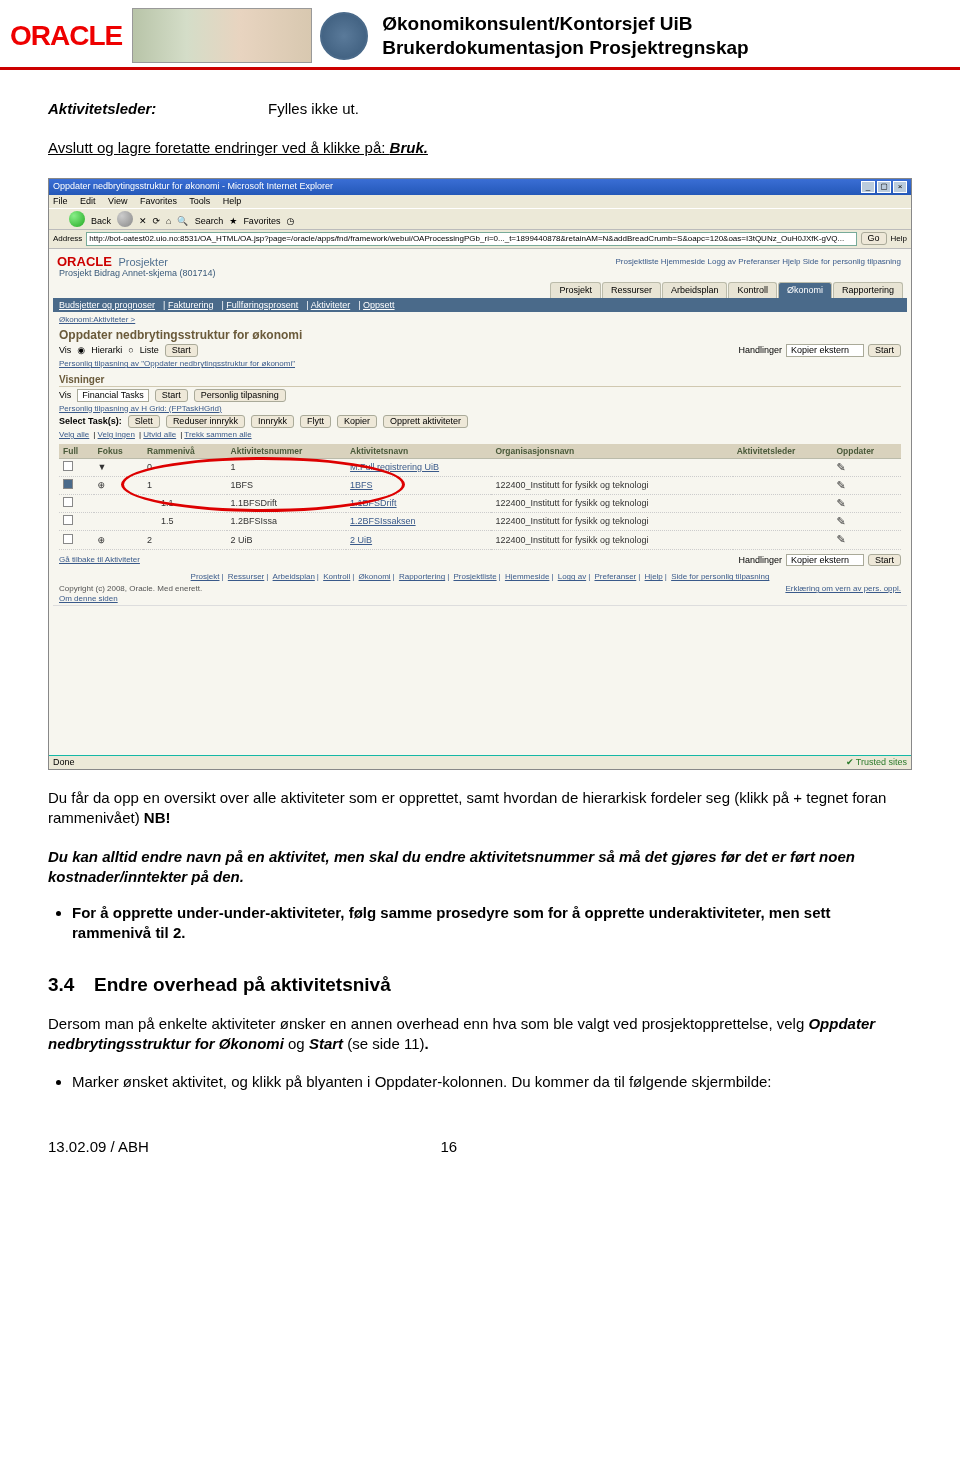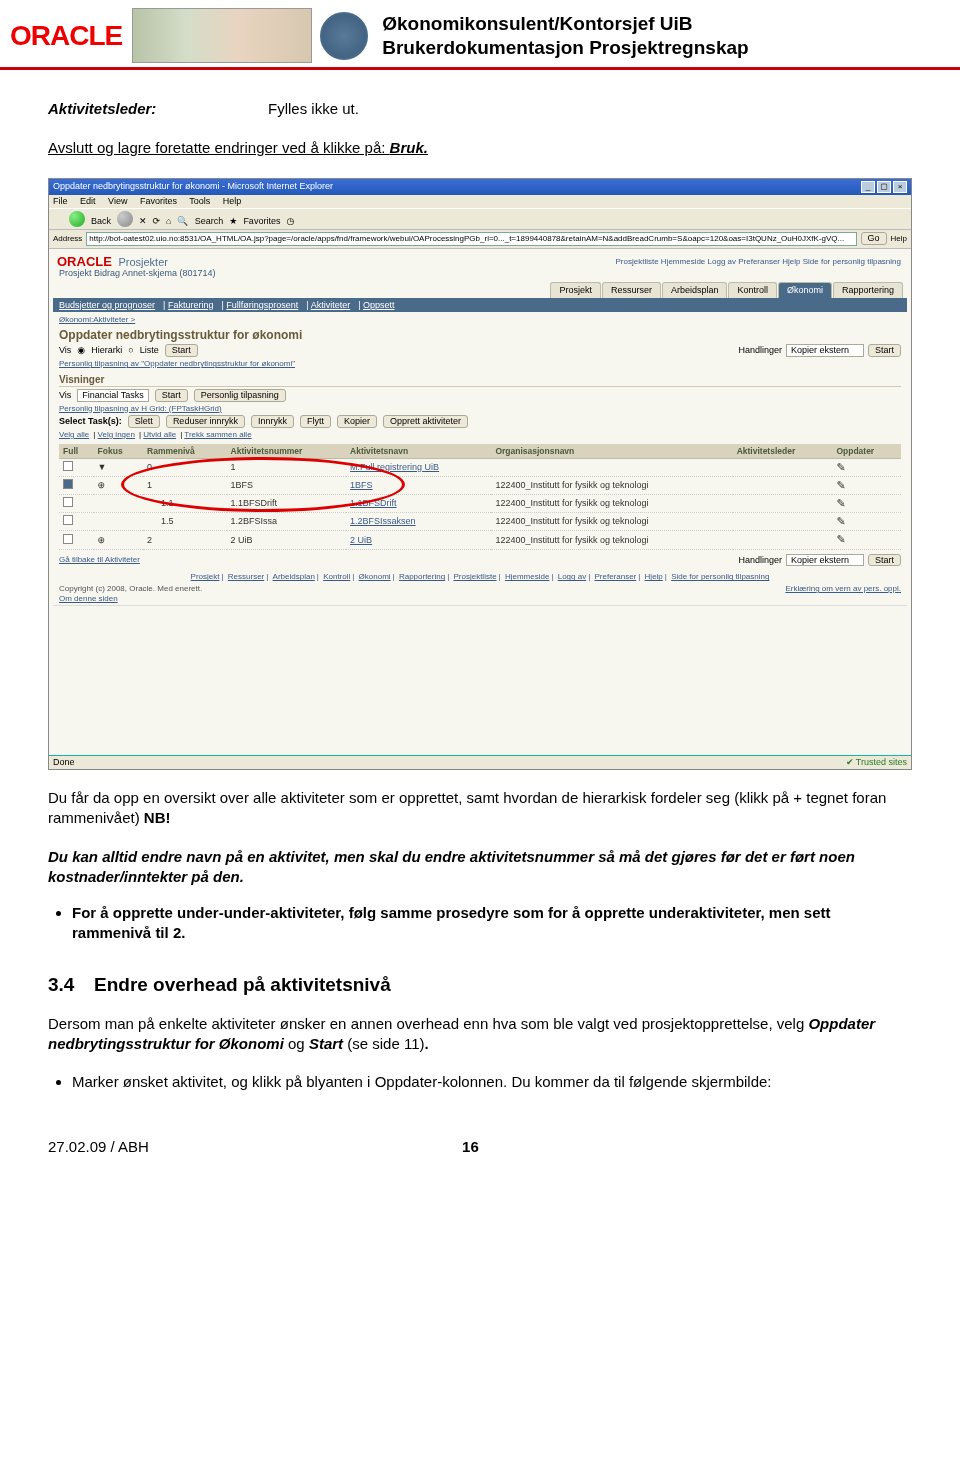"27.02.09 / ABH" span { text: 27.02.09 -> 13.02.09 }
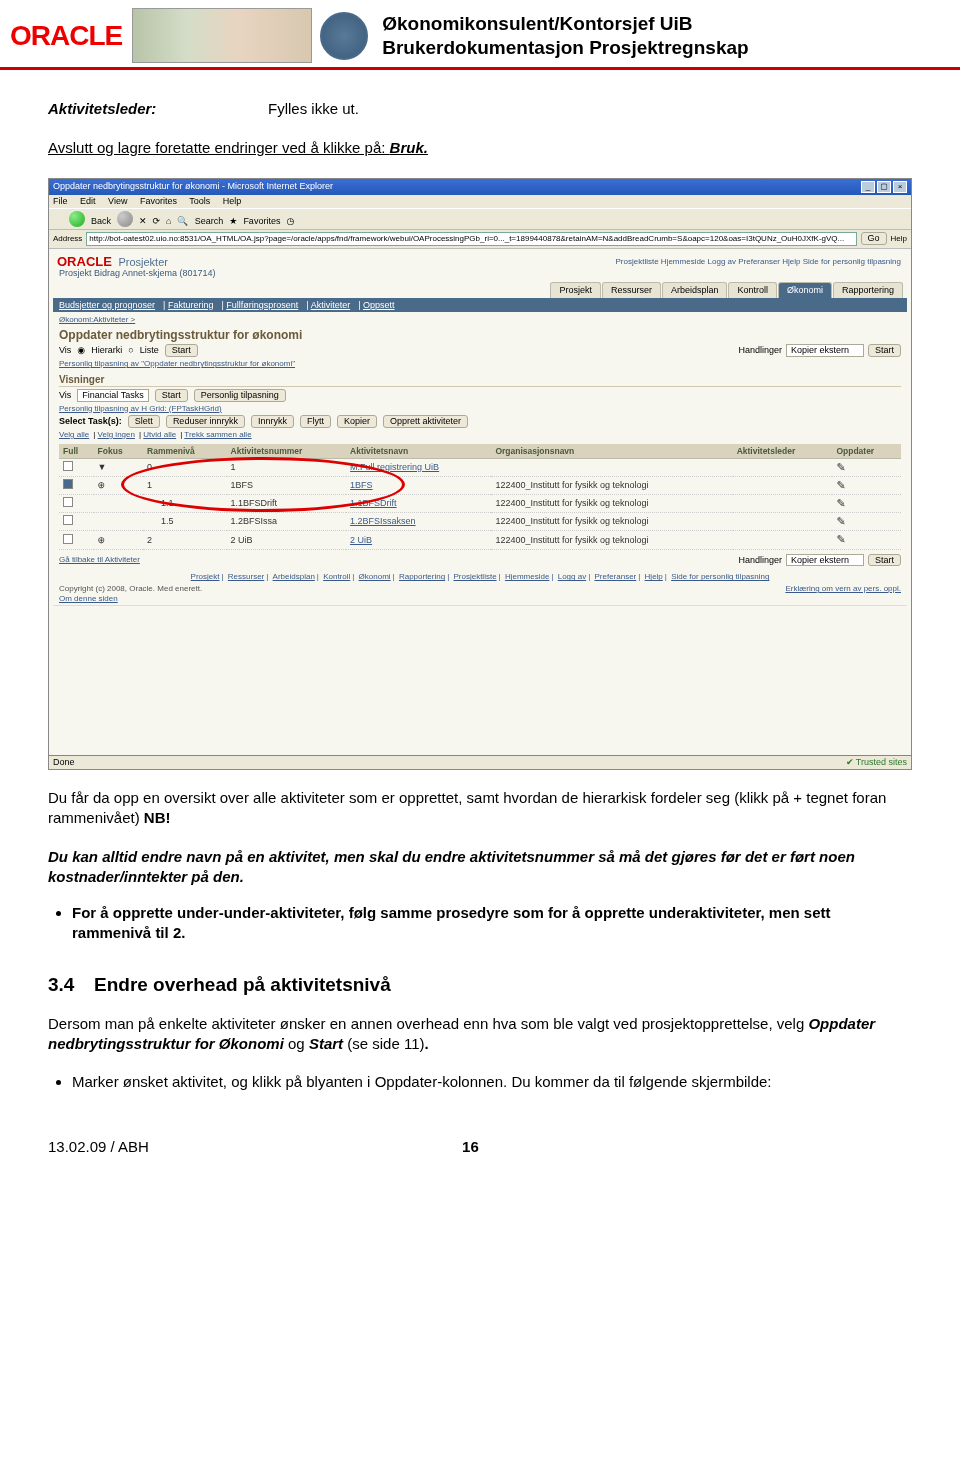"16" .footer .pgnum { font-weight: bold -> none; text-align: center -> left }
